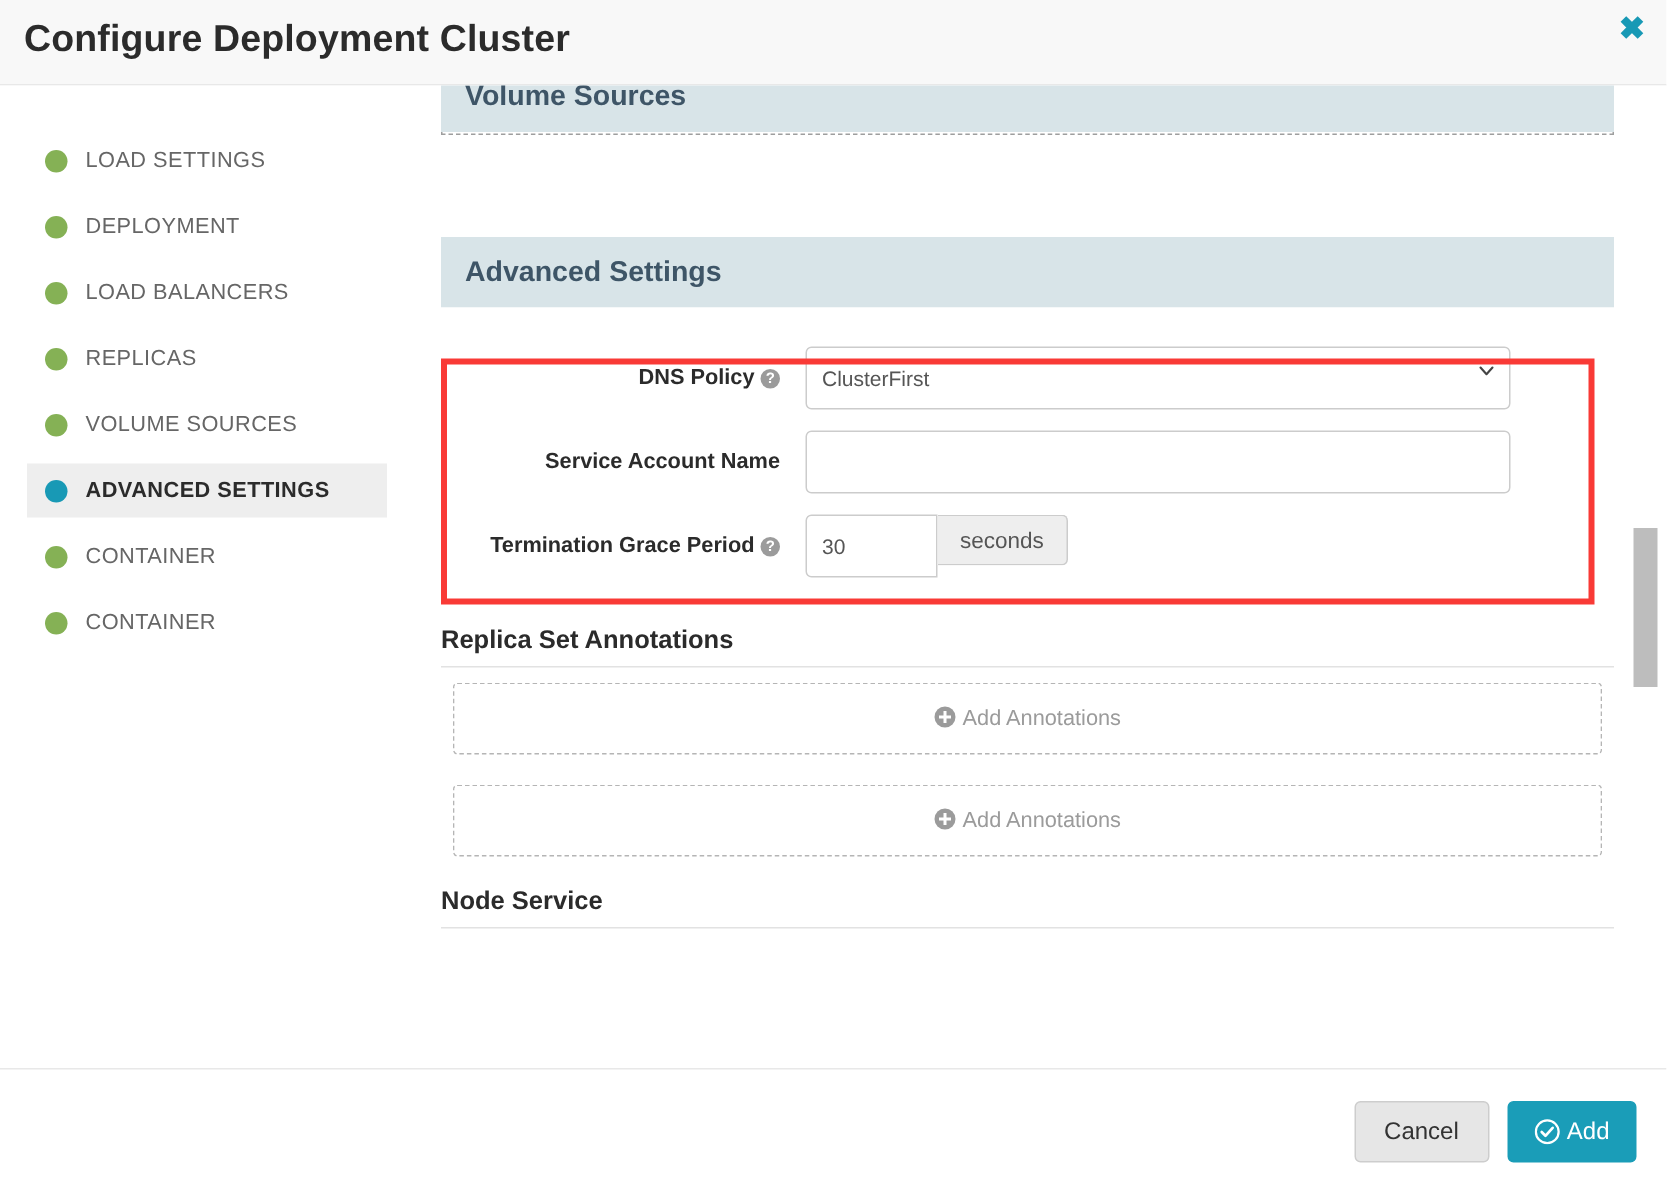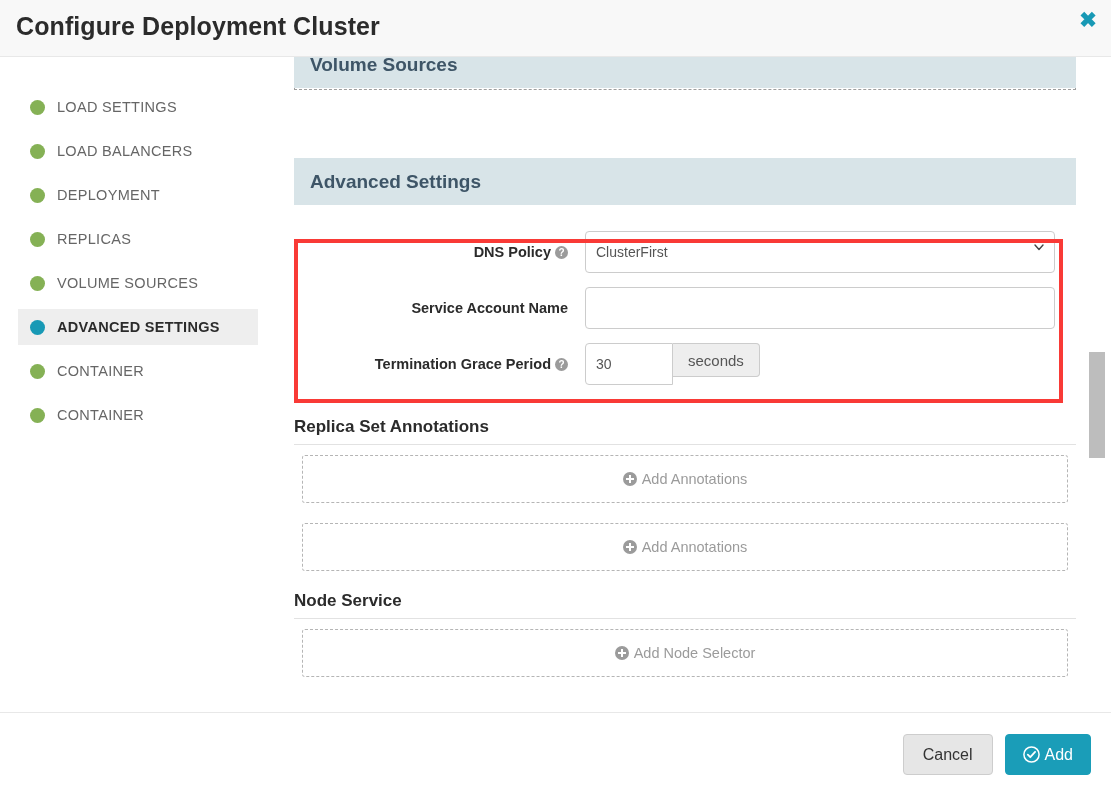"LOAD BALANCERS" div.nav-item { order: before "DEPLOYMENT" -> after "DEPLOYMENT" }
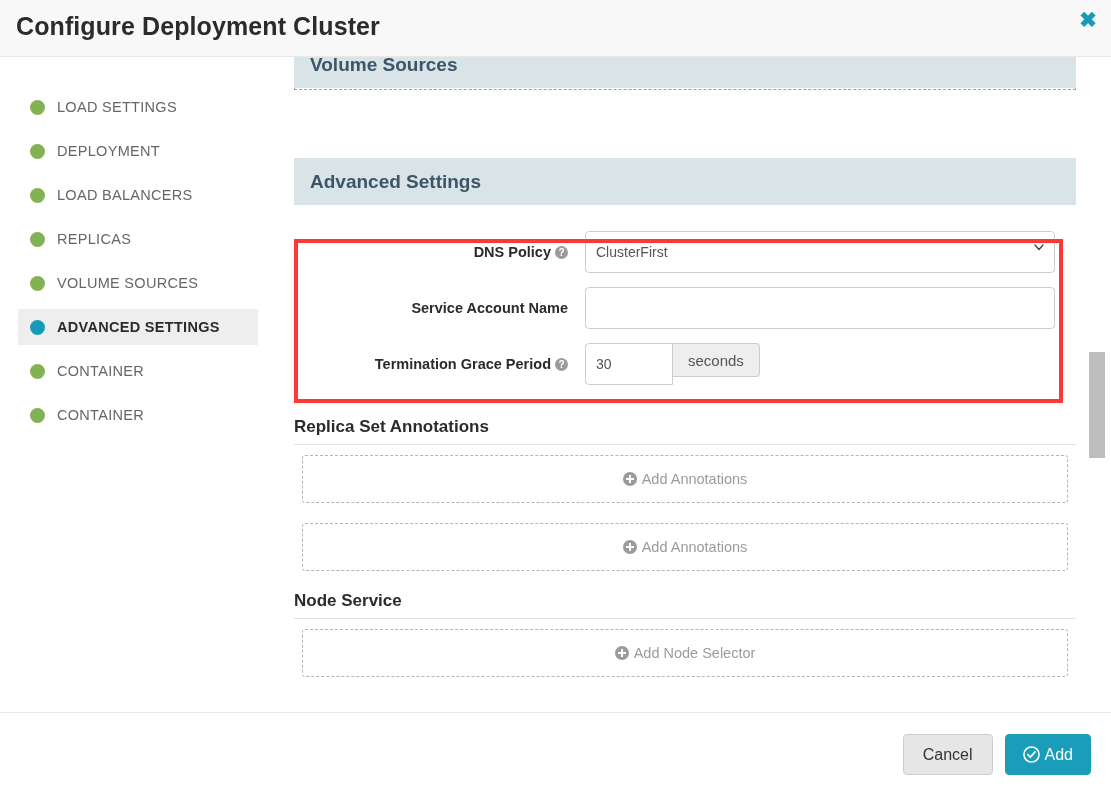"DNS Policy ?" .adv-panel-body { margin-left: 48px -> none }
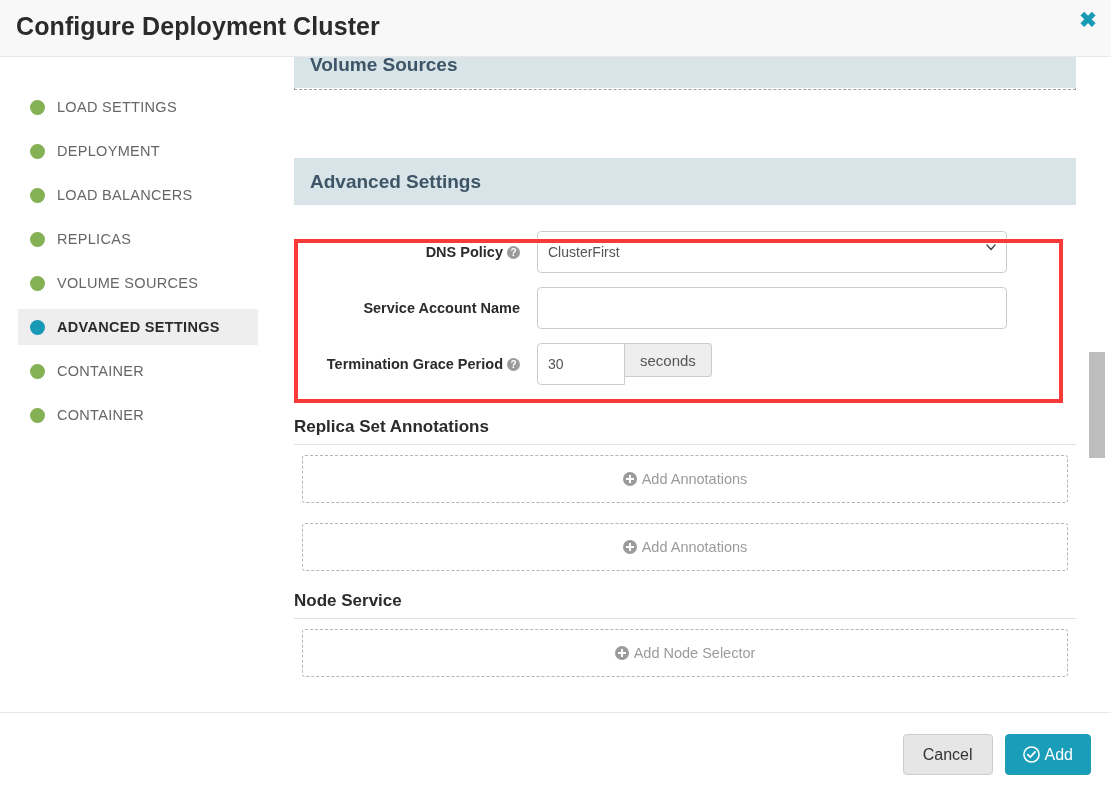"Add Node Selector" div.add-box { html: <div> <span><span></span><span>Add Node Selector</span></span> </div> -> none }
